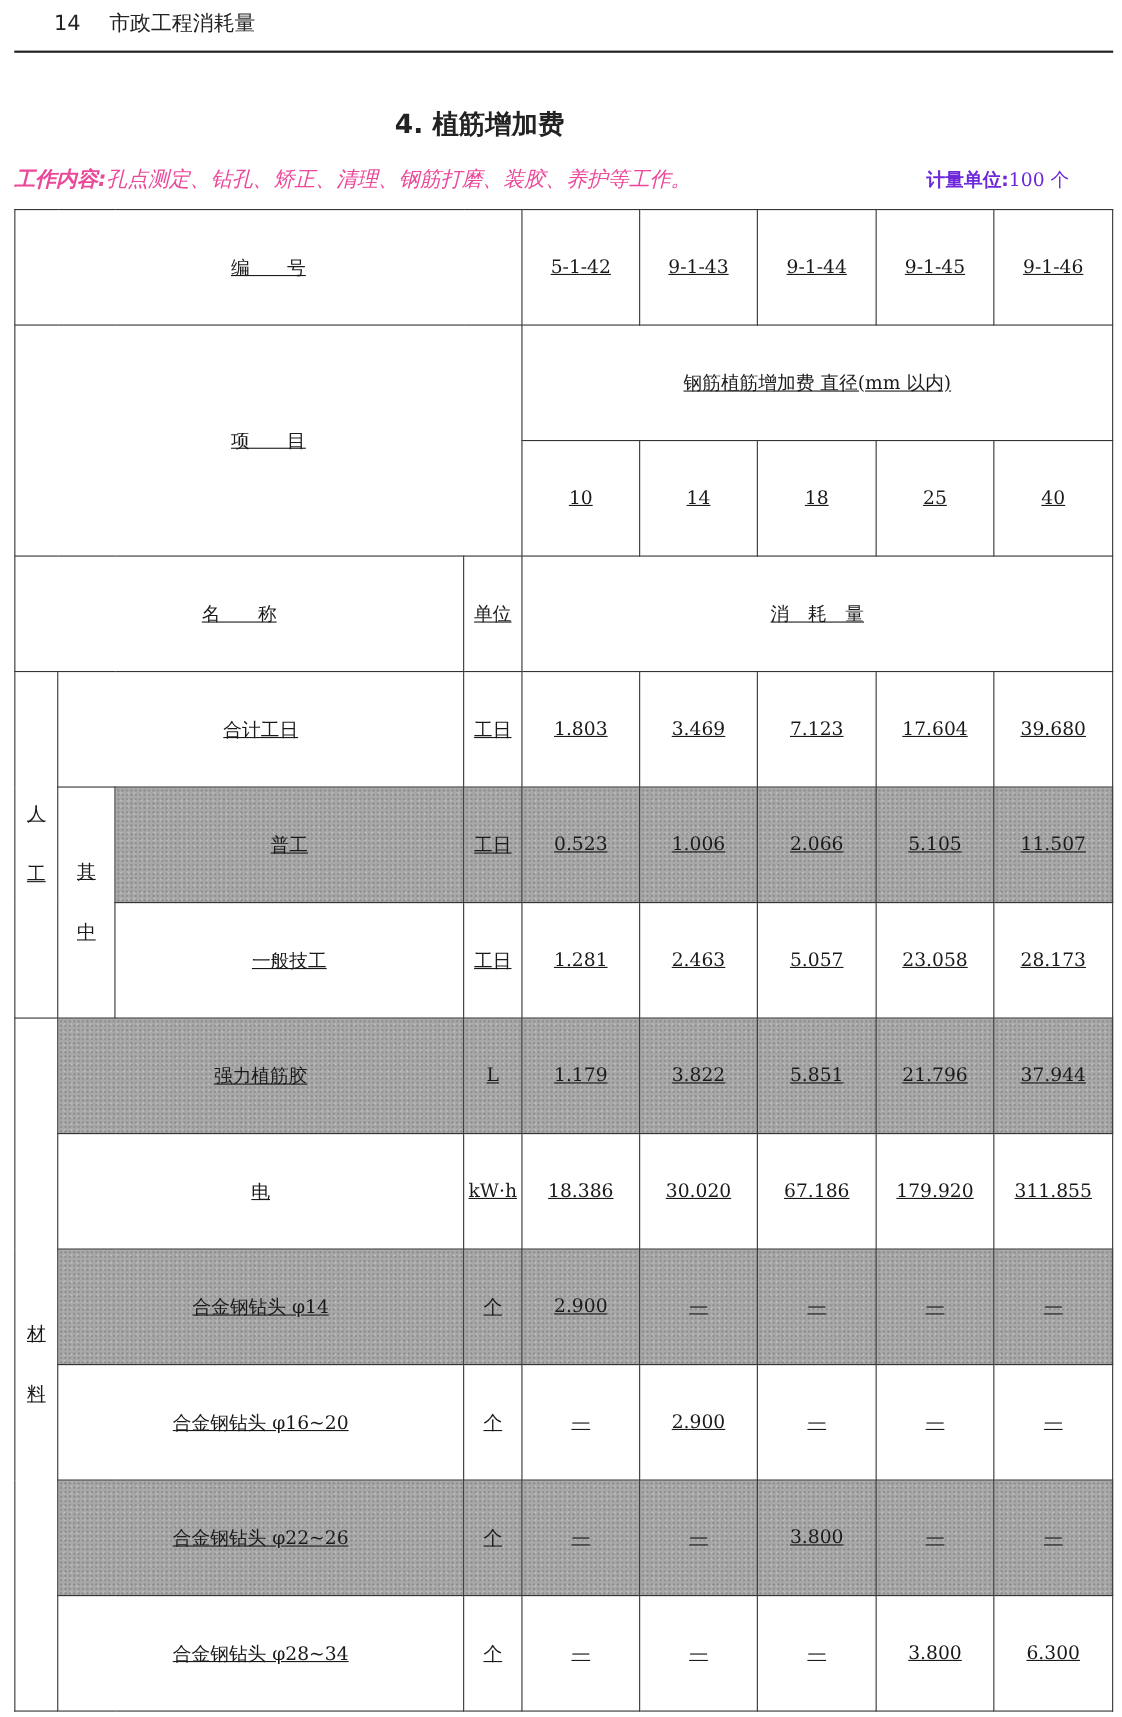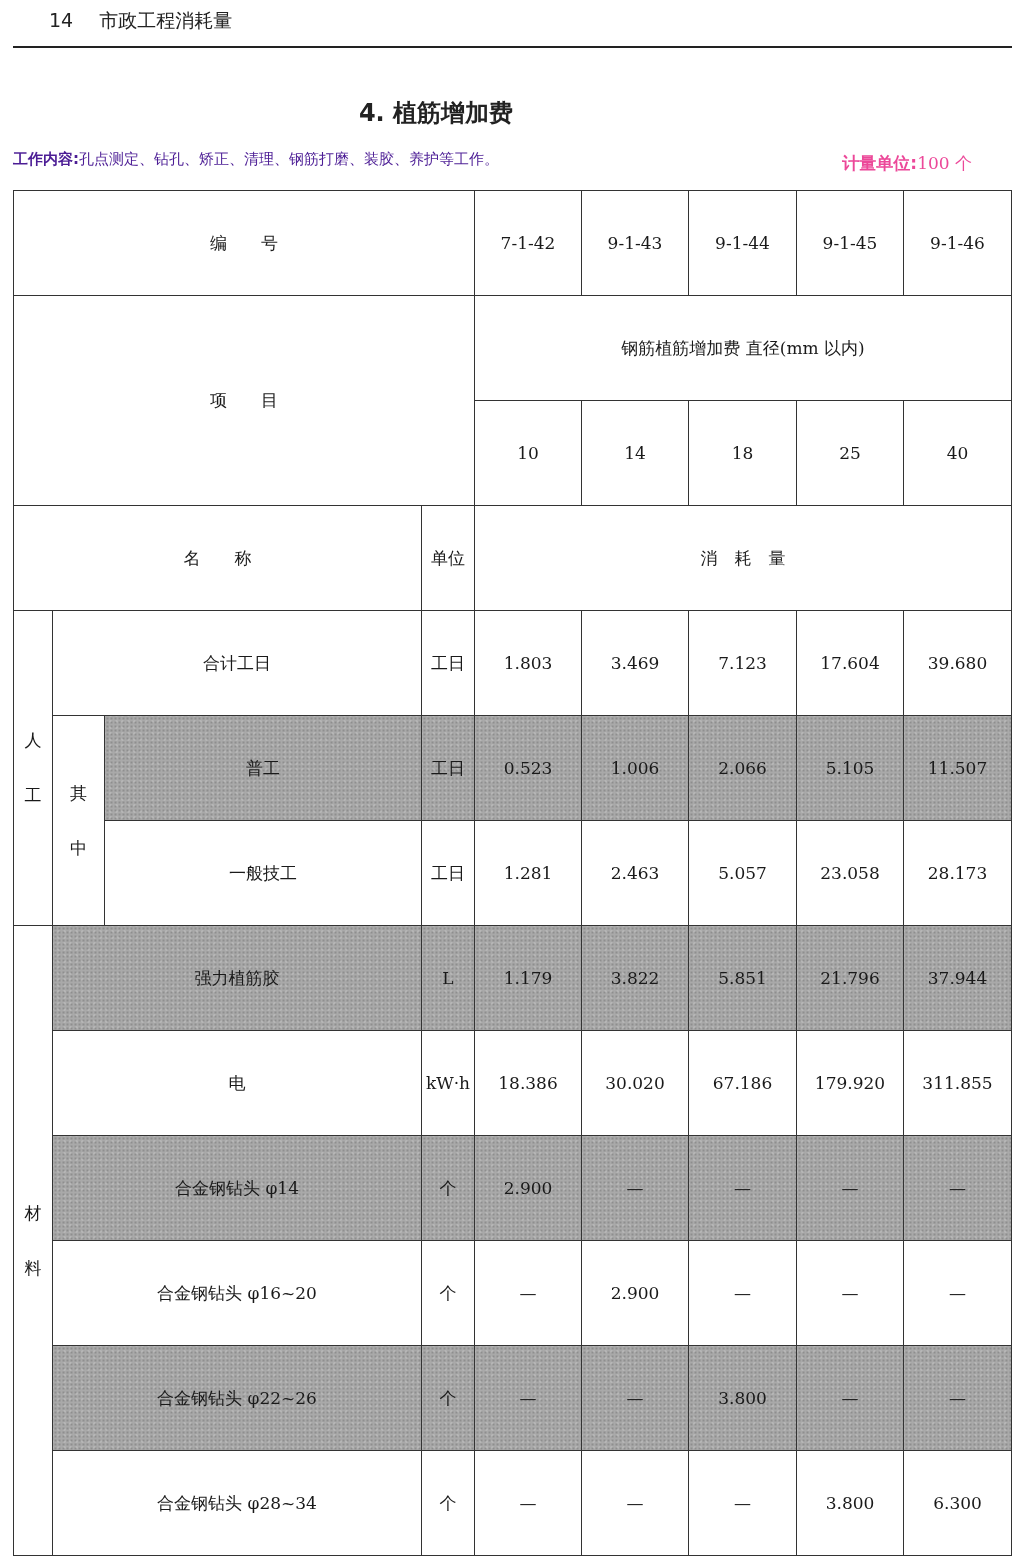"工作内容:孔点测定、钻孔、矫正、清理、钢筋打磨、装胶、养护等工作。" .work-line { color: #4c1d95 -> #ec4899; font-size: 15px -> 19px; font-style: none -> italic }
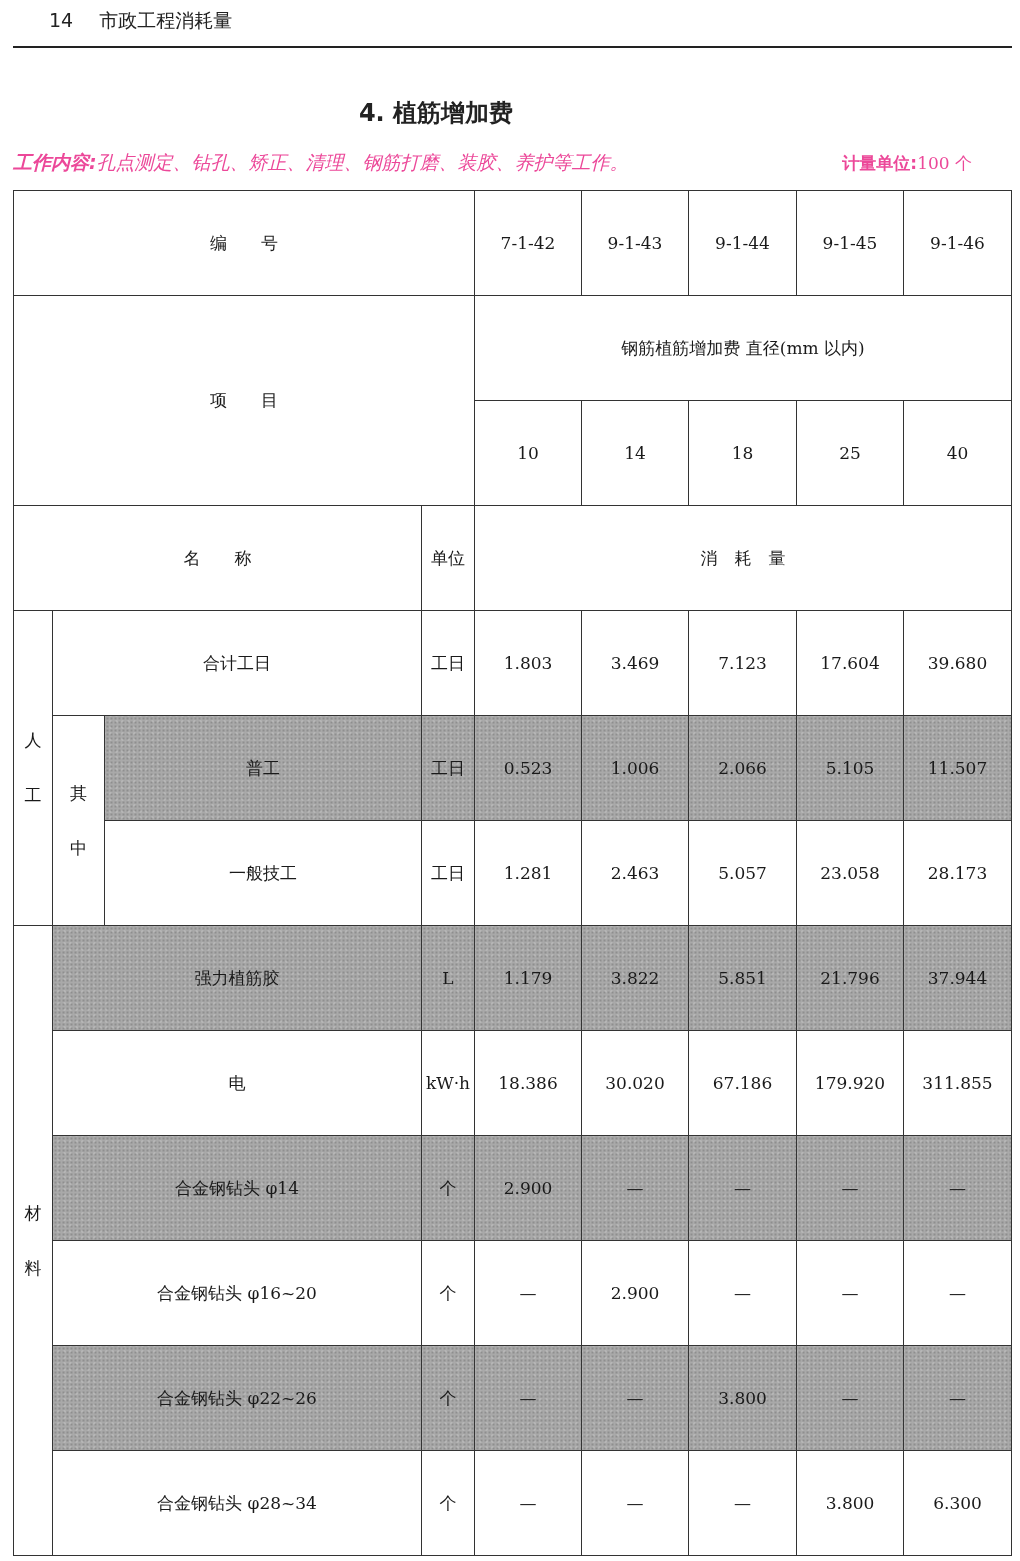"计量单位:100 个" .unit-line { color: #ec4899 -> #6d28d9 }
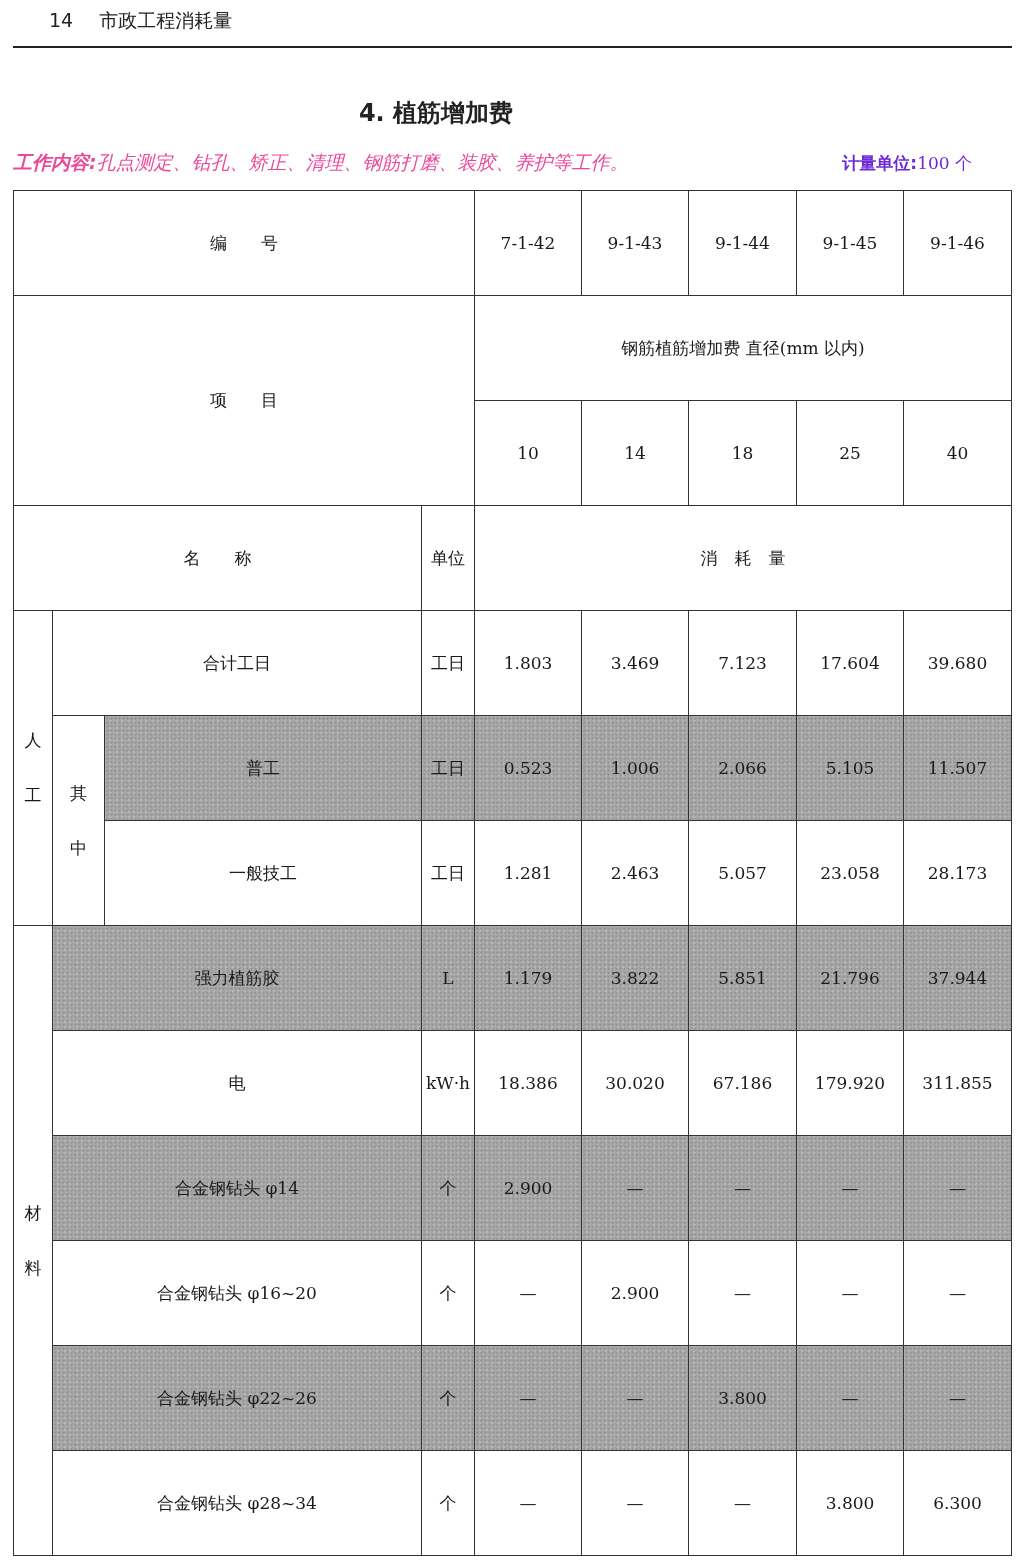"编 号" table.main { text-decoration: none -> underline }
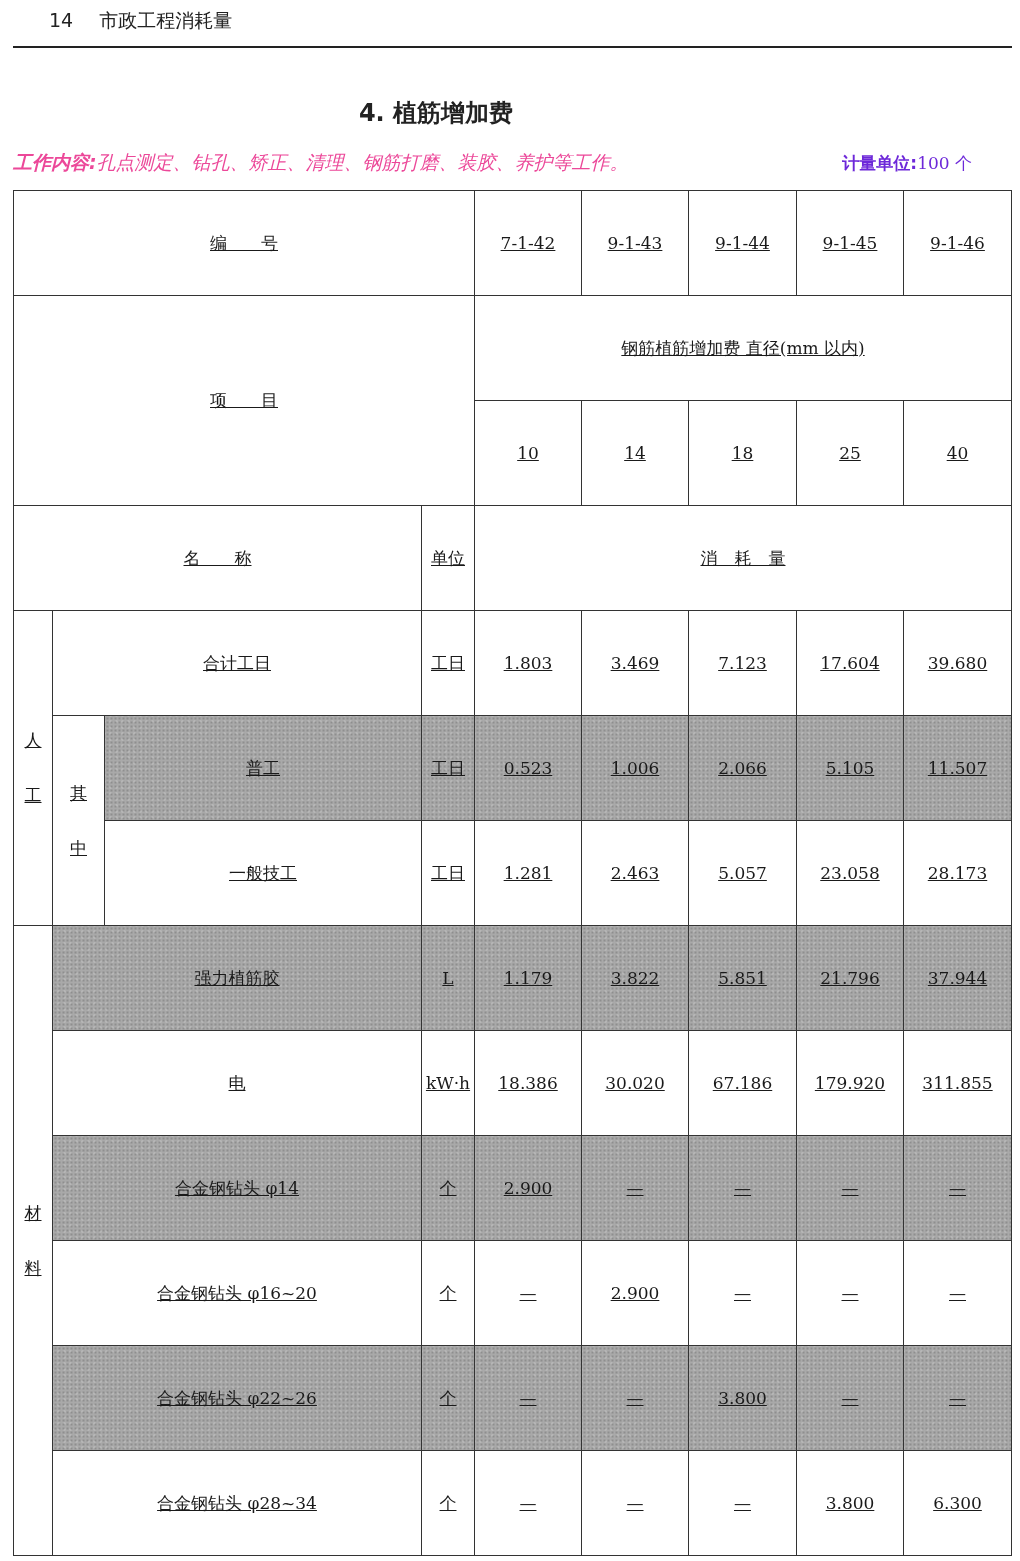"7-1-42" td { text: 7-1-42 -> 5-1-42 }
